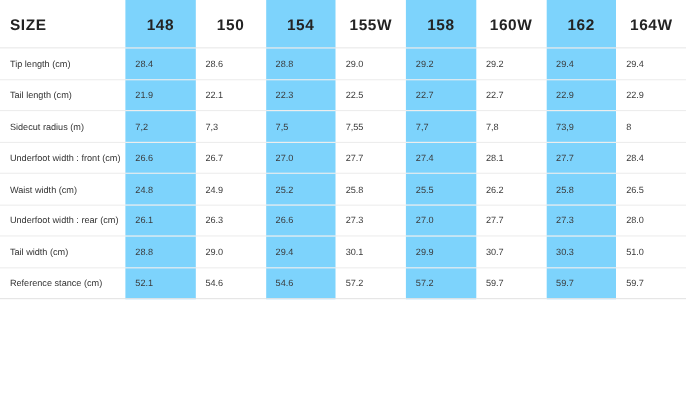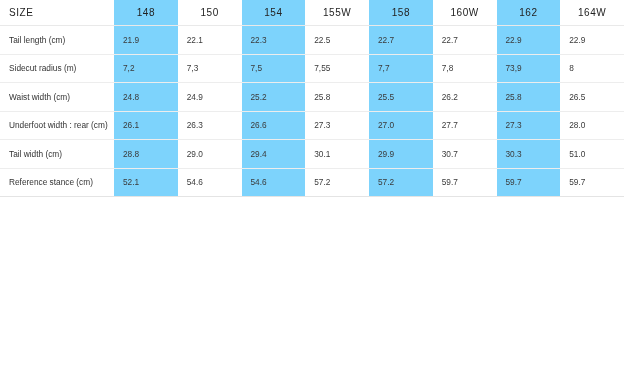"SIZE" .header-row th { font-size: 10px -> 14px; font-weight: normal -> bold; height: 25px -> 43px }
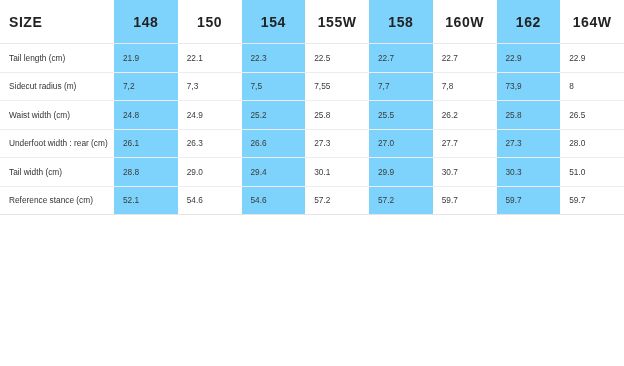"Tip length (cm)" tr.spec-row { html: none -> <tr> <td>Tip length (cm)</td> <td>28.4</td> <td>28.6</td> <td>28.8</td> <td>29.0</td> <td>29.2</td> <td>29.2</td> <td>29.4</td> <td>29.4</td> </tr> }
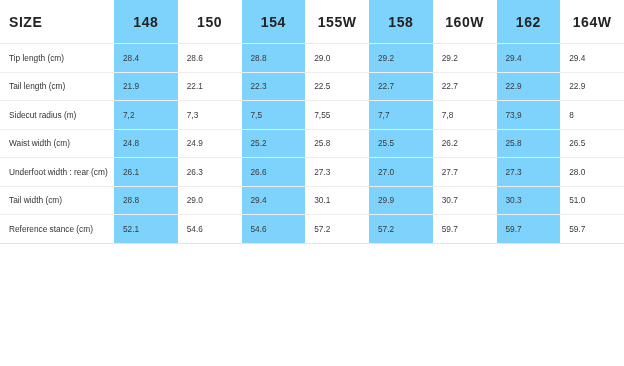"Underfoot width : front (cm)" tr.spec-row { html: none -> <tr> <td>Underfoot width : front (cm)</td> <td>26.6</td> <td>26.7</td> <td>27.0</td> <td>27.7</td> <td>27.4</td> <td>28.1</td> <td>27.7</td> <td>28.4</td> </tr> }
